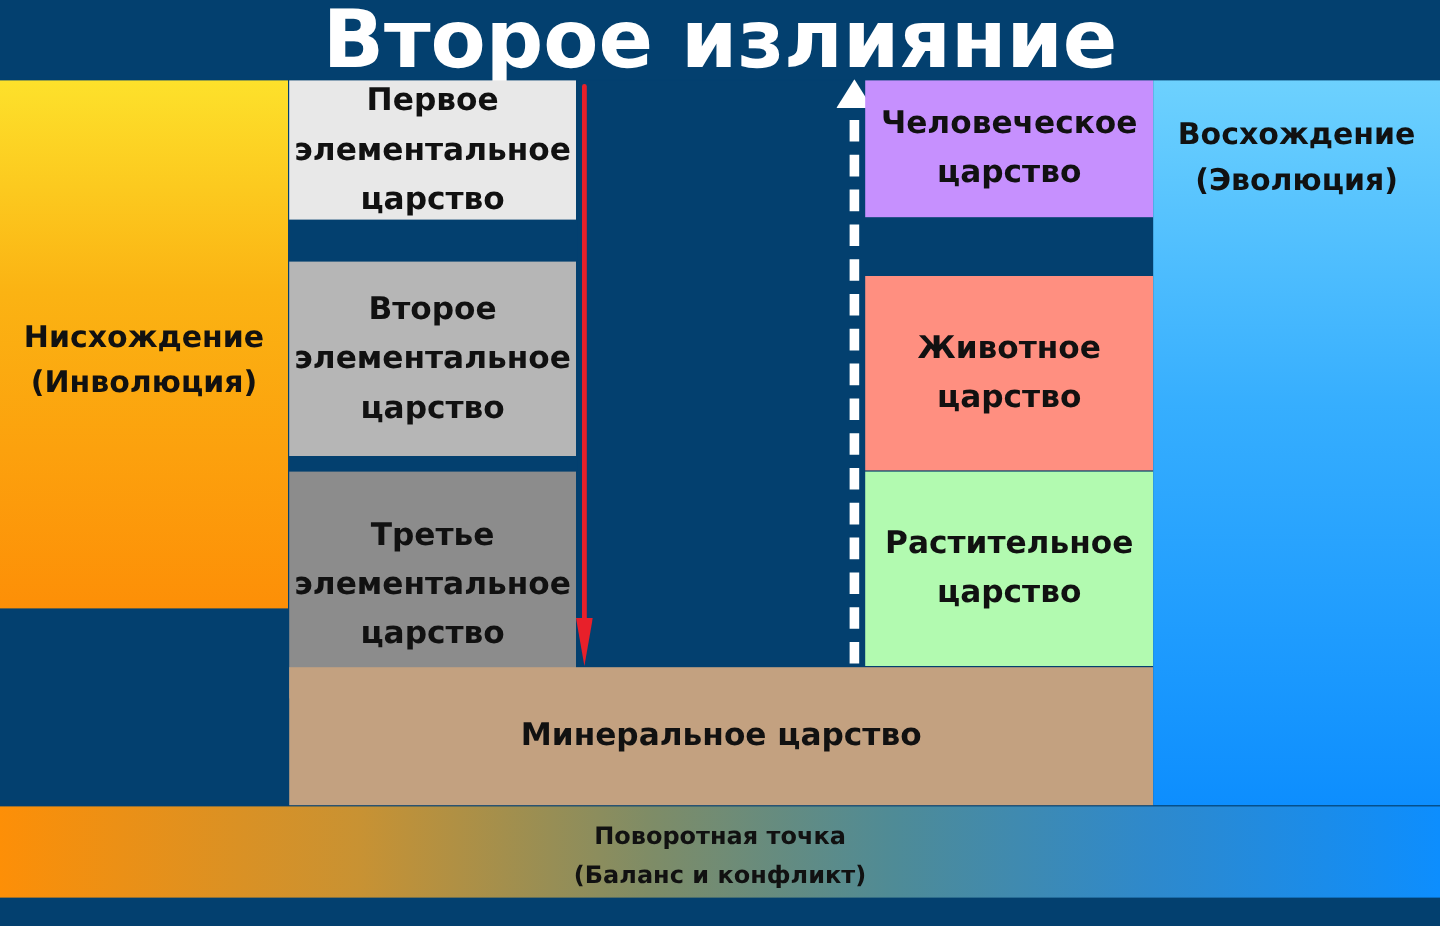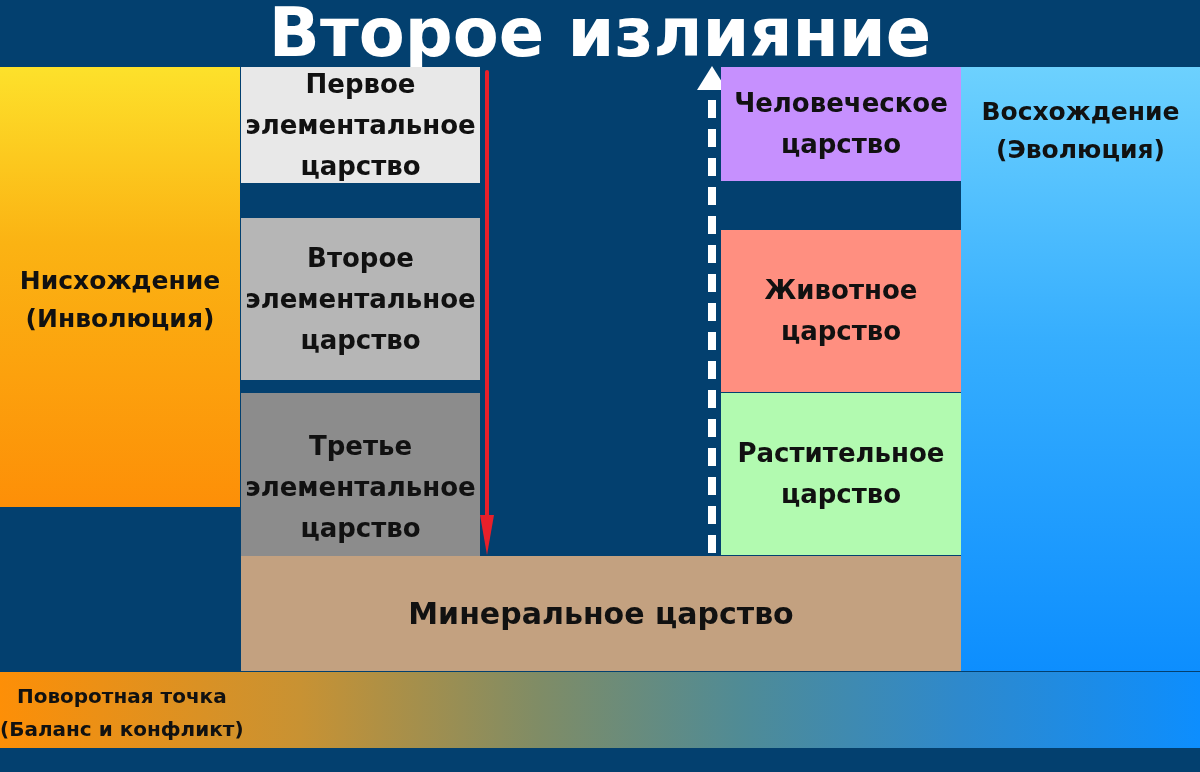"Минеральное царство" .mineral { font-size: 30px -> 26px }
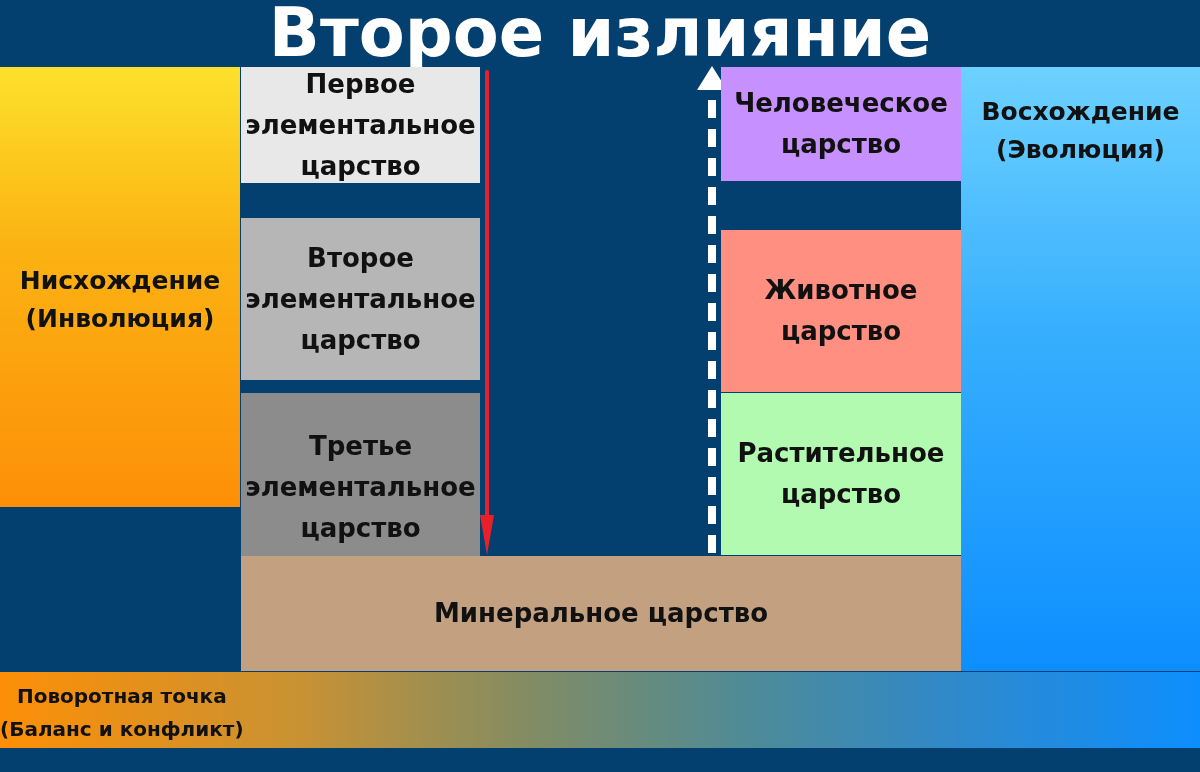"Поворотная точка" .bottom { justify-content: flex-start -> center }
